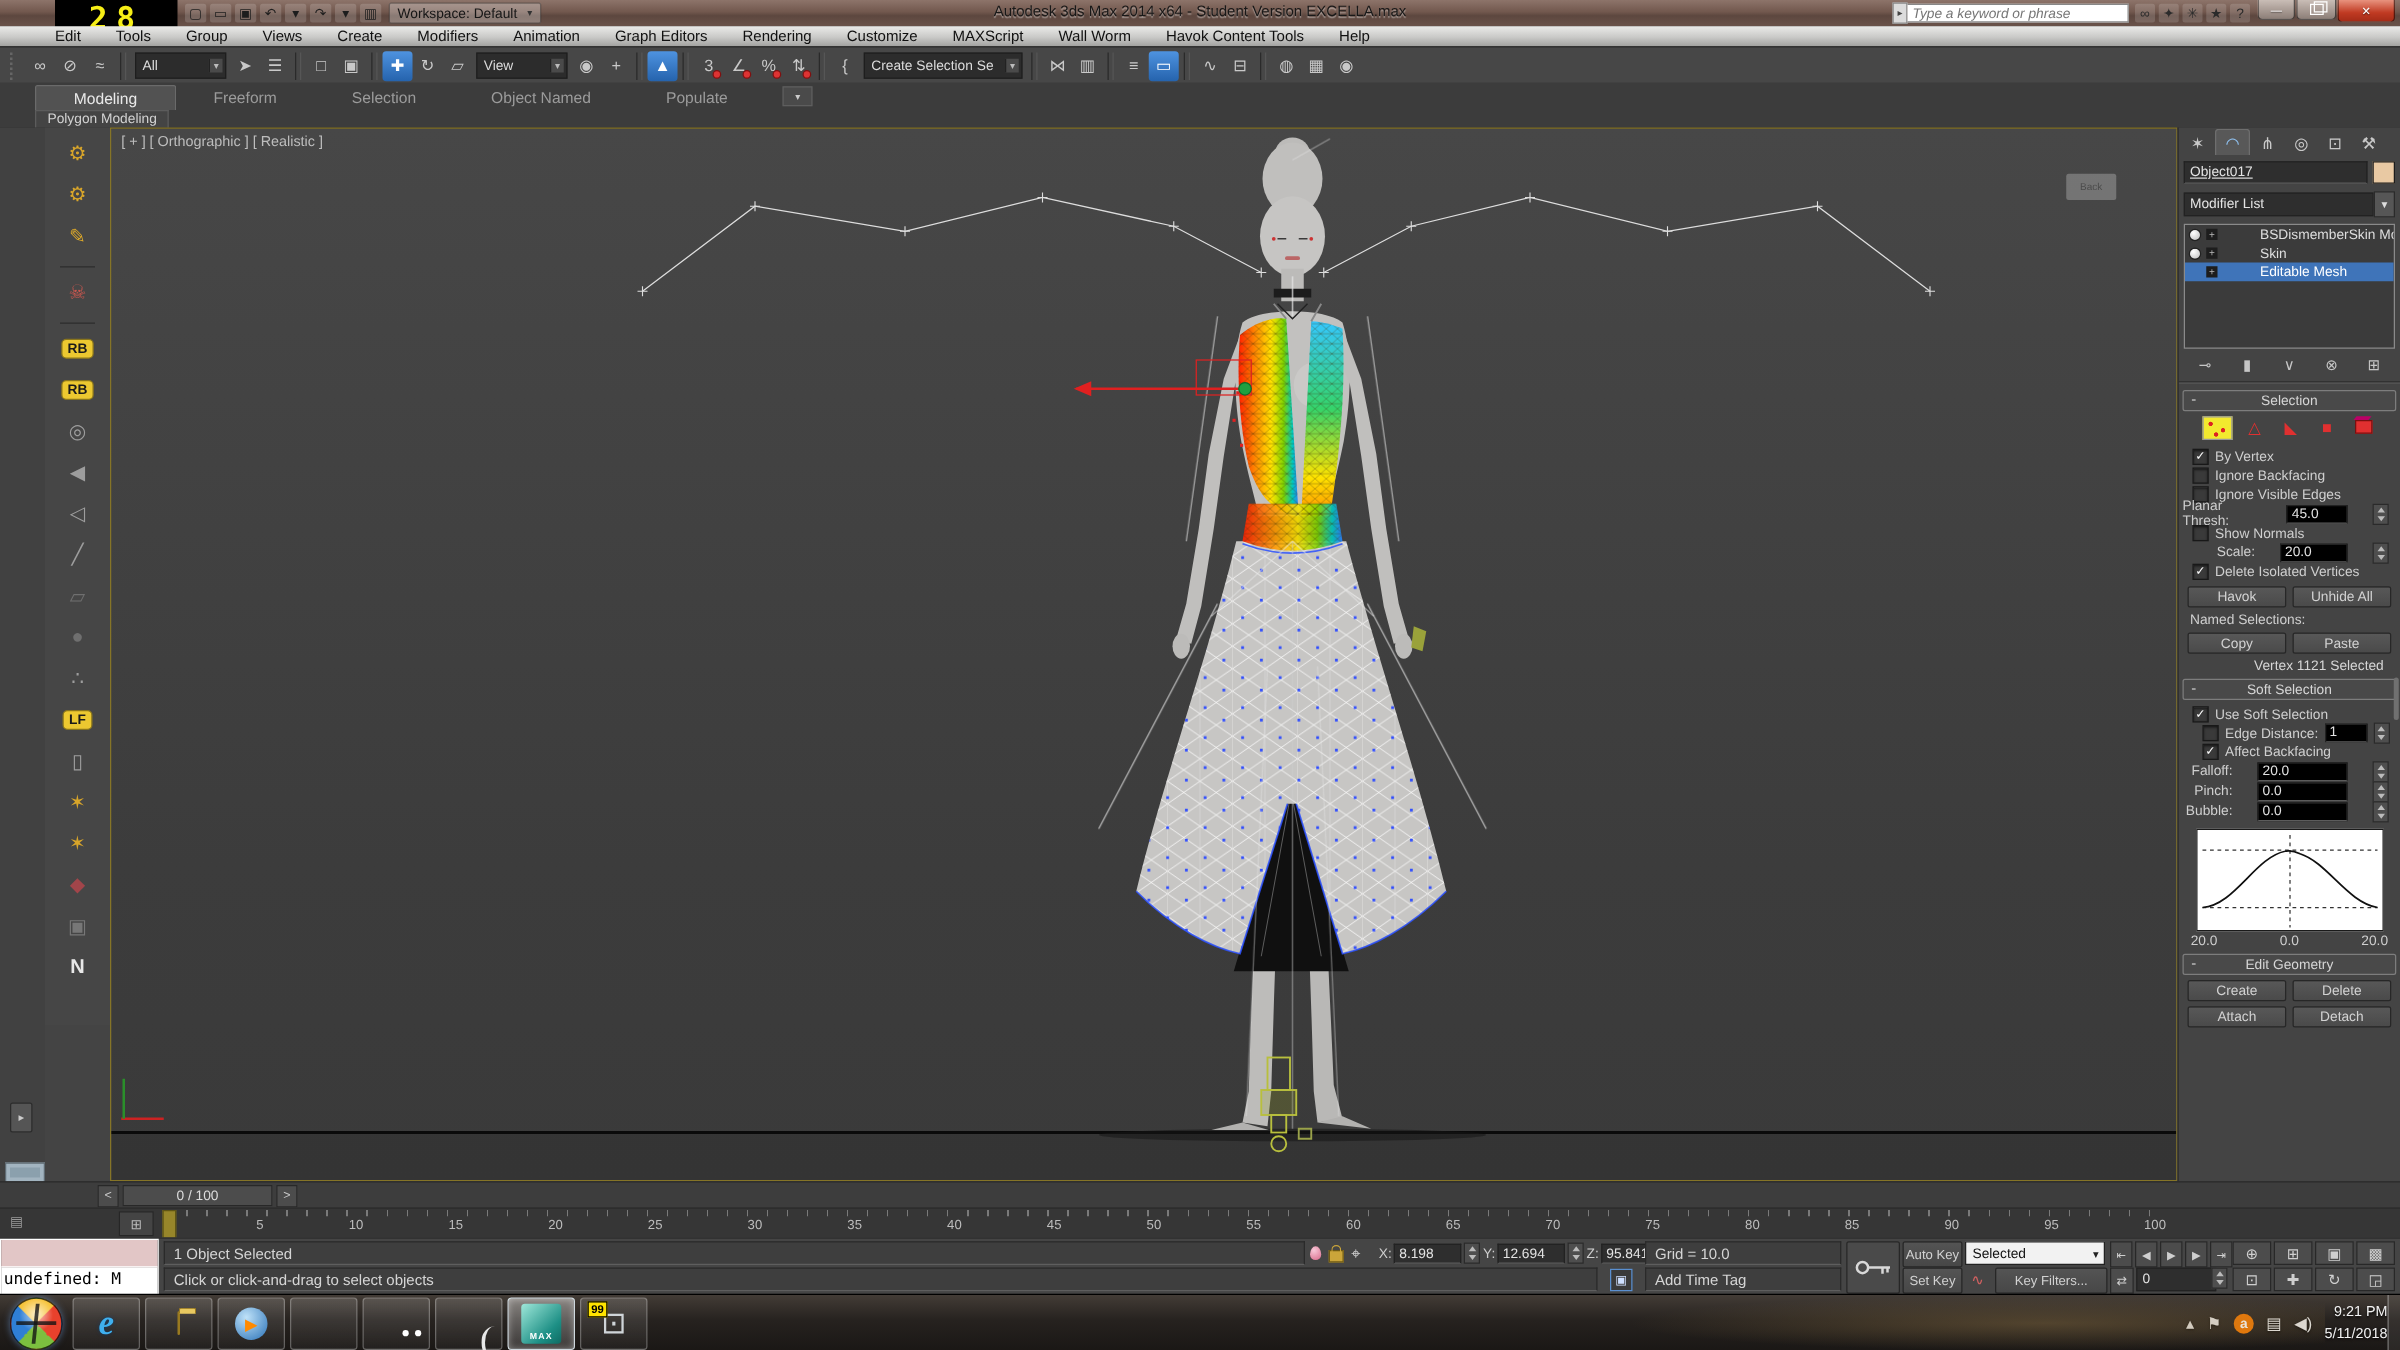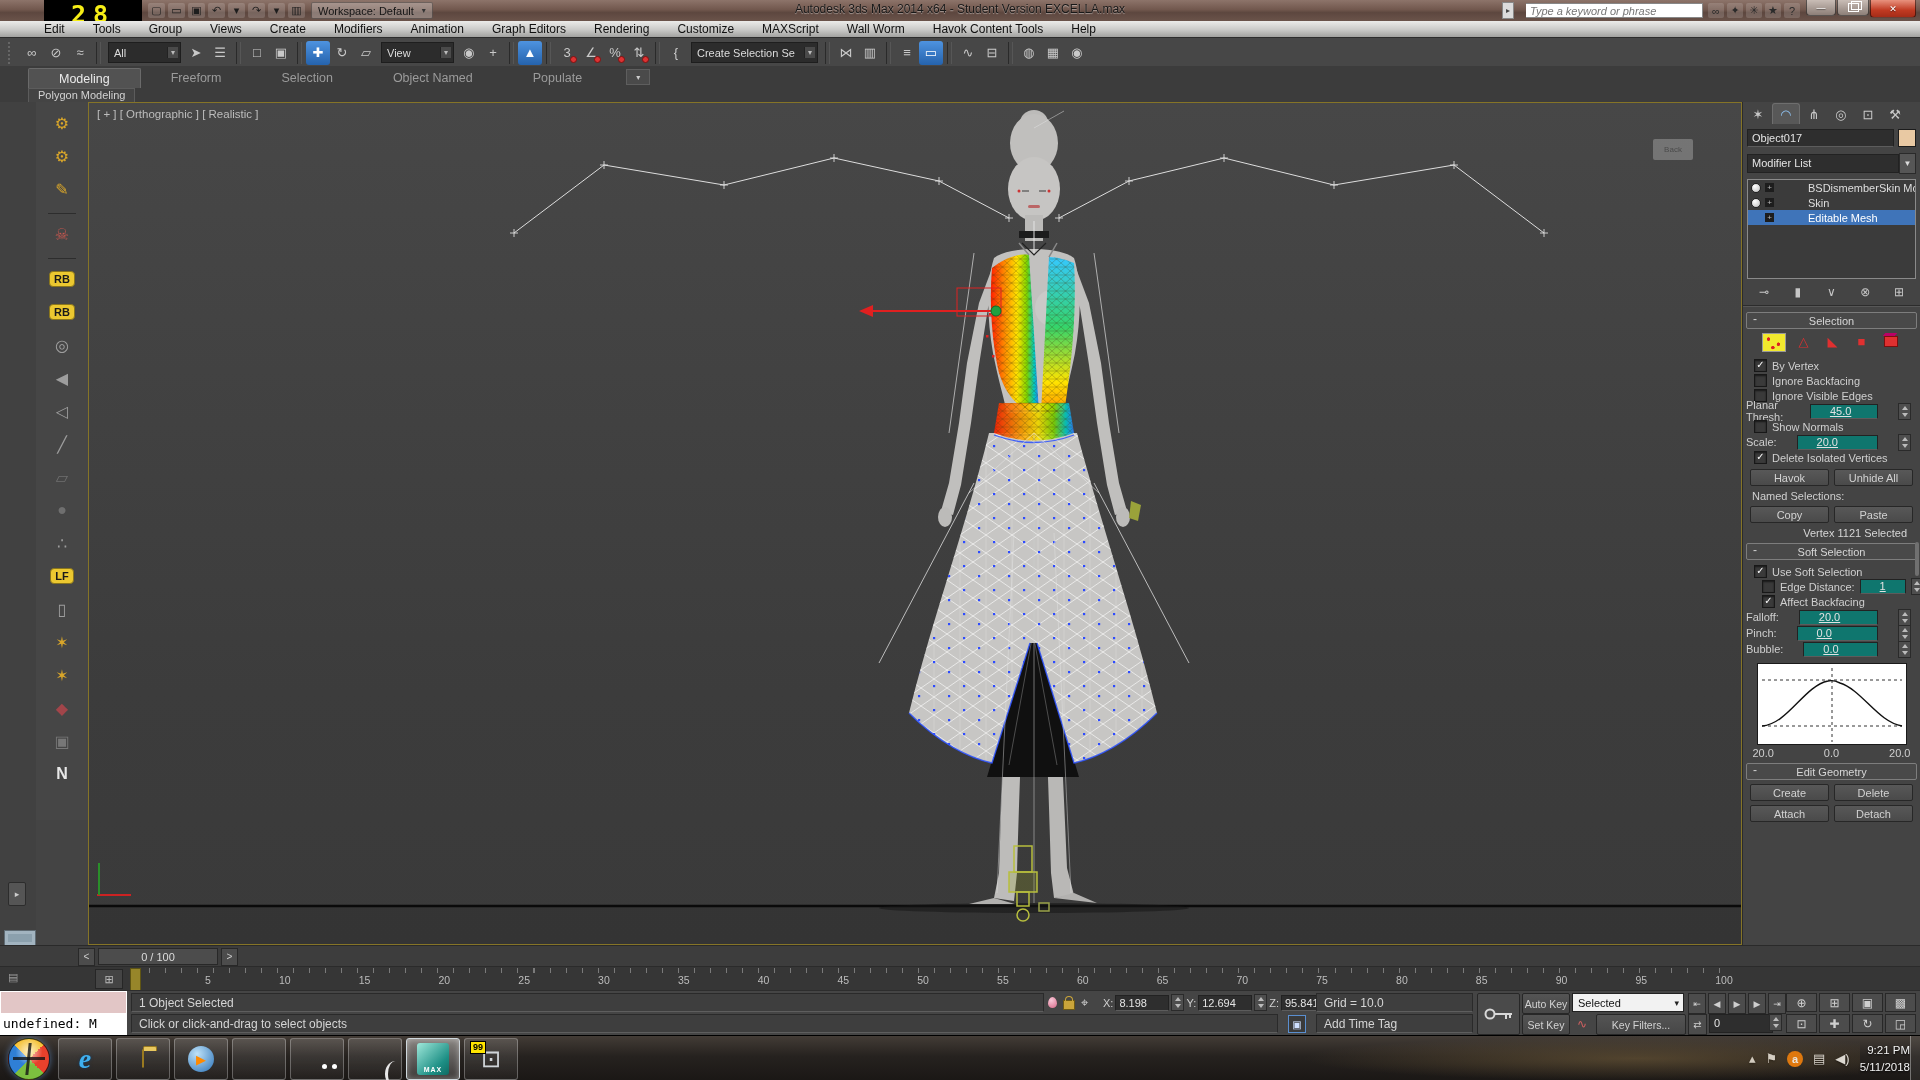"Type a keyword or phrase" #search-input { margin-left: 12px -> none }
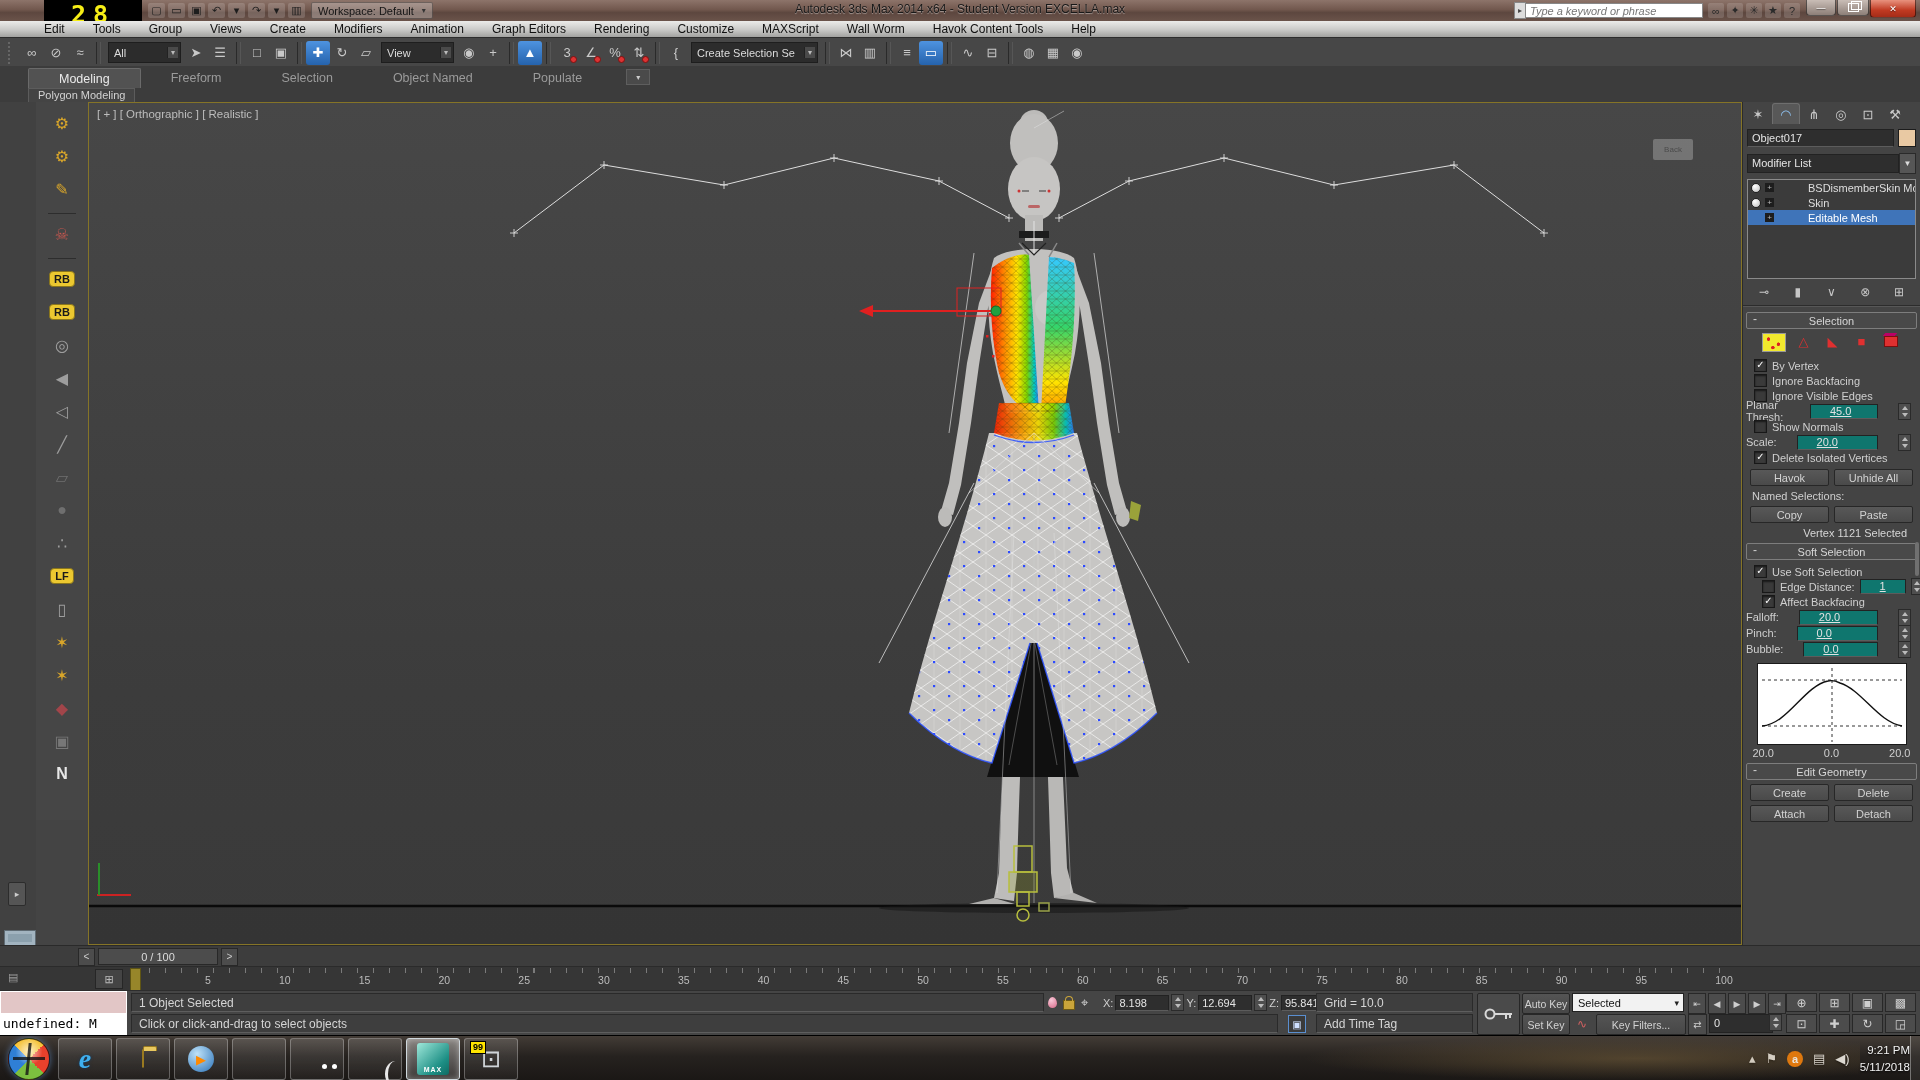"Object017" #cp-namerow { text-decoration: none -> underline }
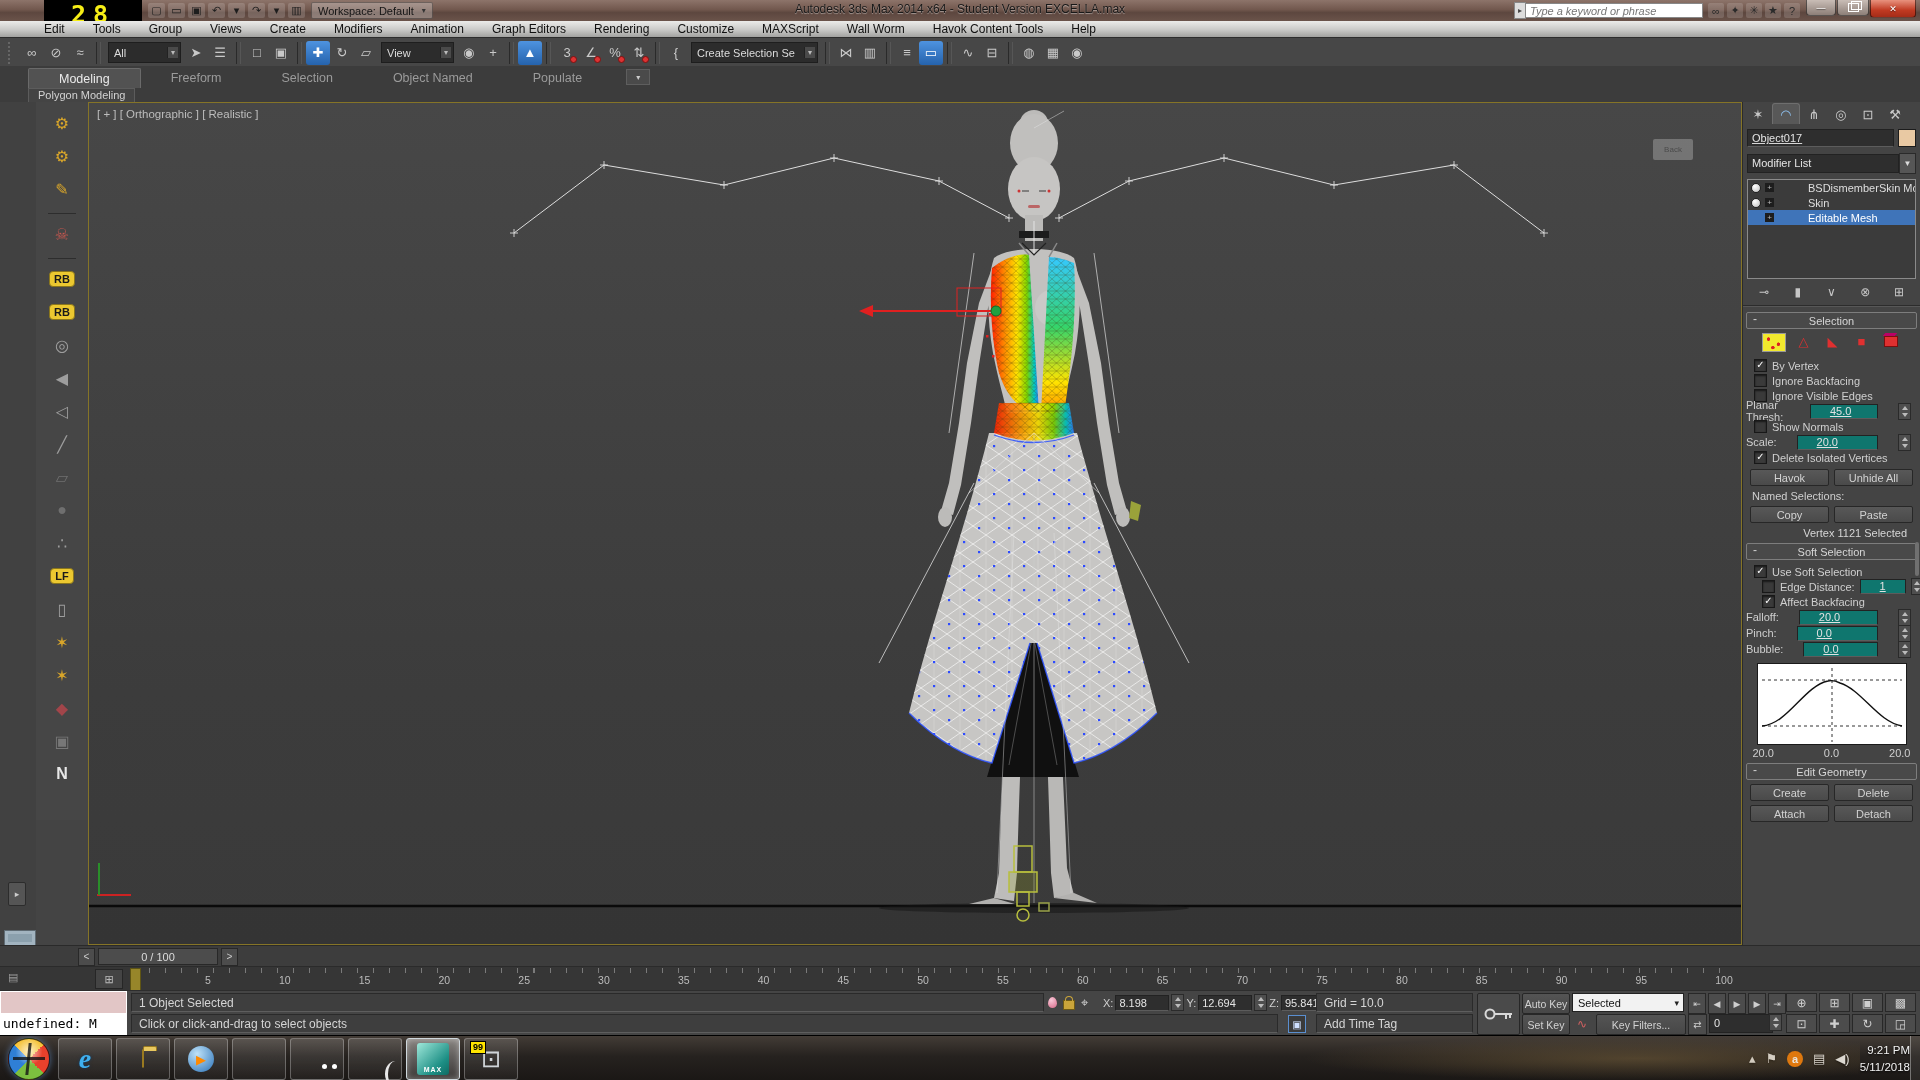"45.0" .fld { background: #0f766e -> #000000; padding: 0 19px -> 0 3px; text-decoration: underline -> none }
